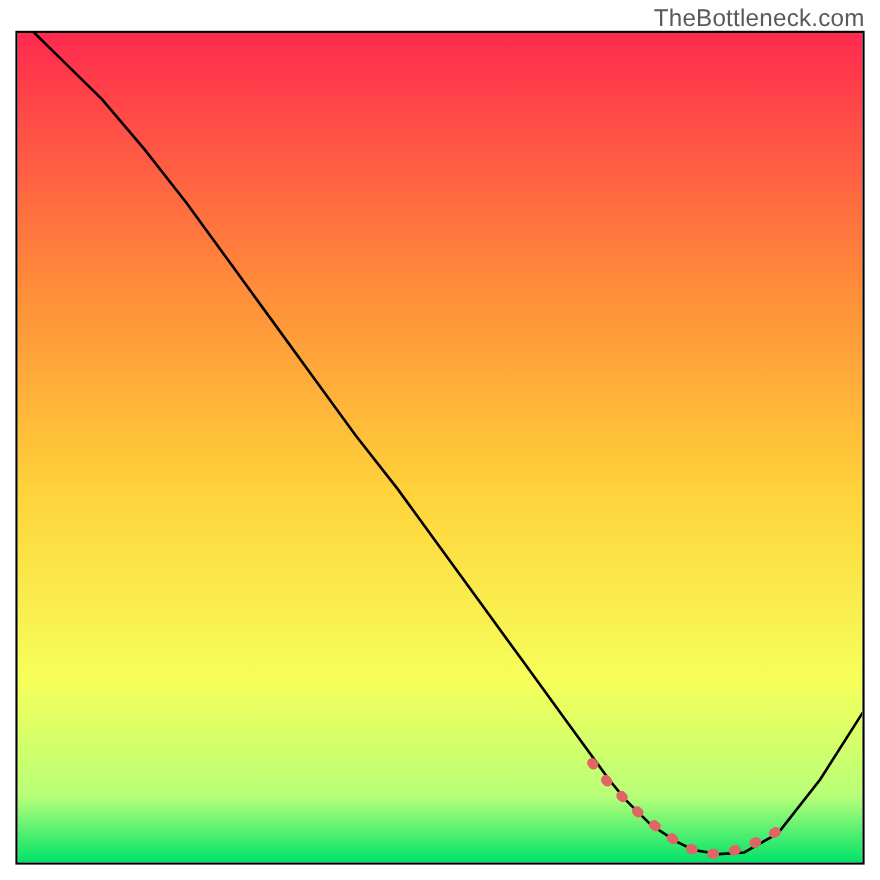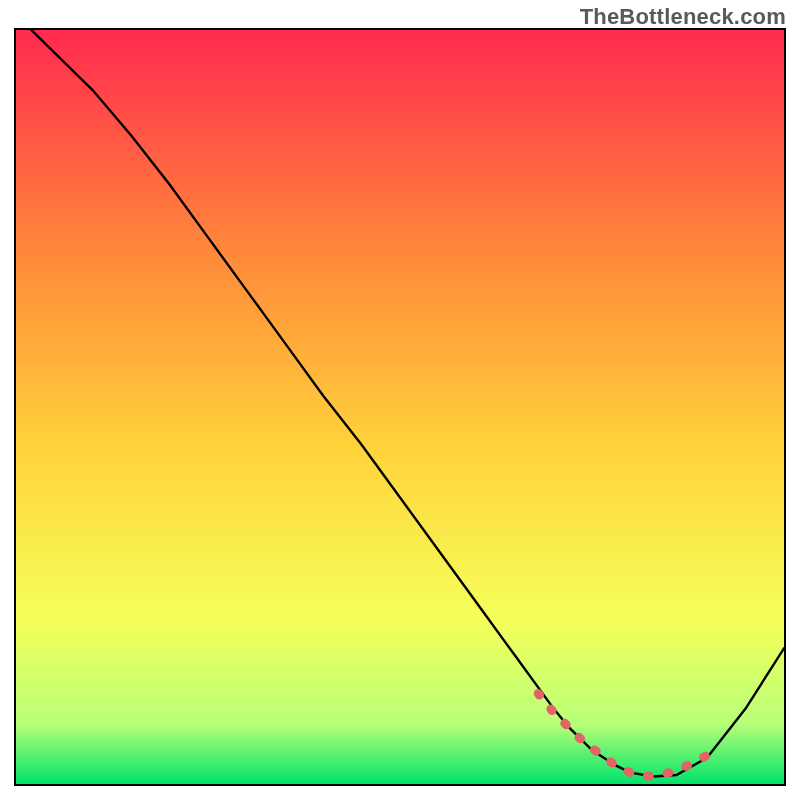"TheBottleneck.com" .watermark { font-weight: 700 -> 400 }
